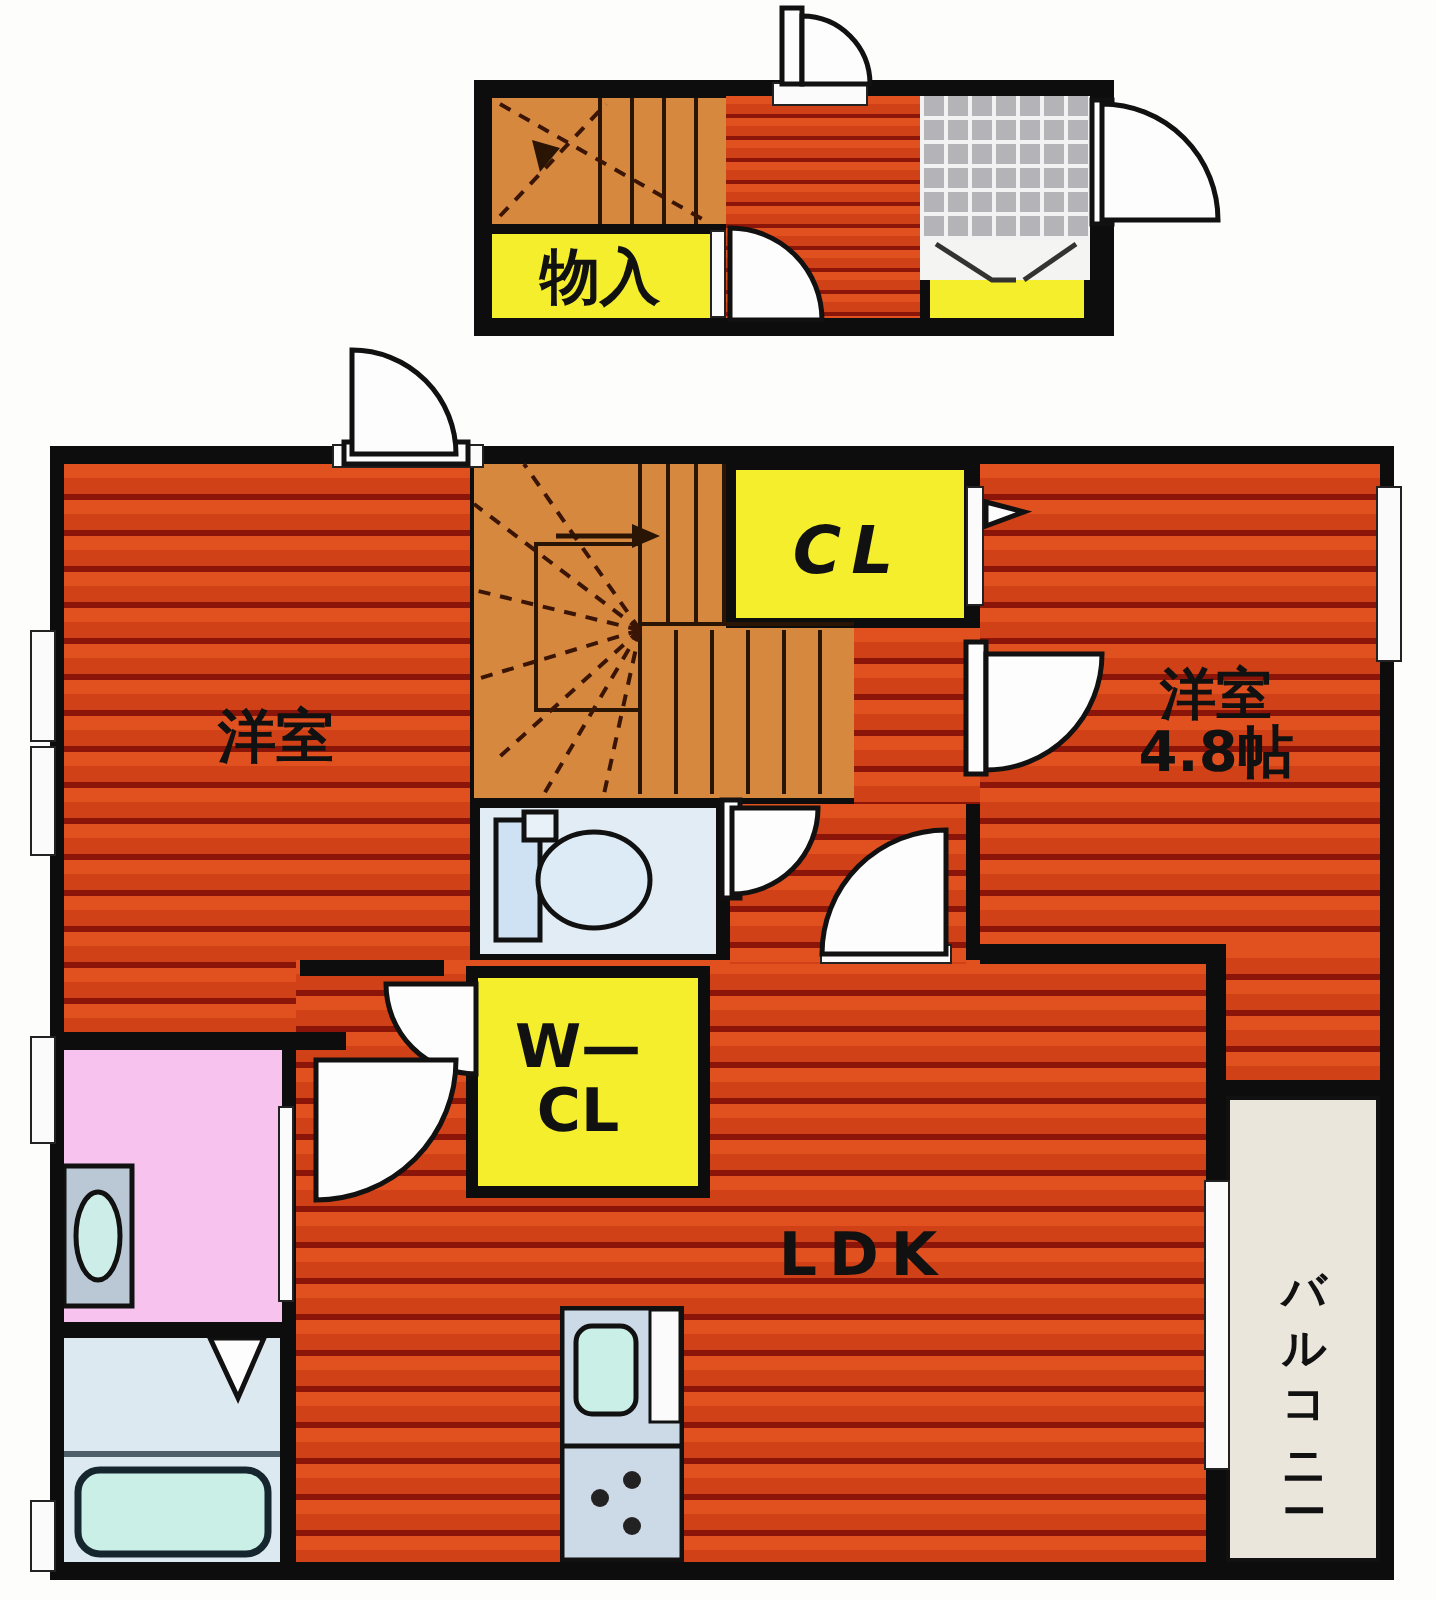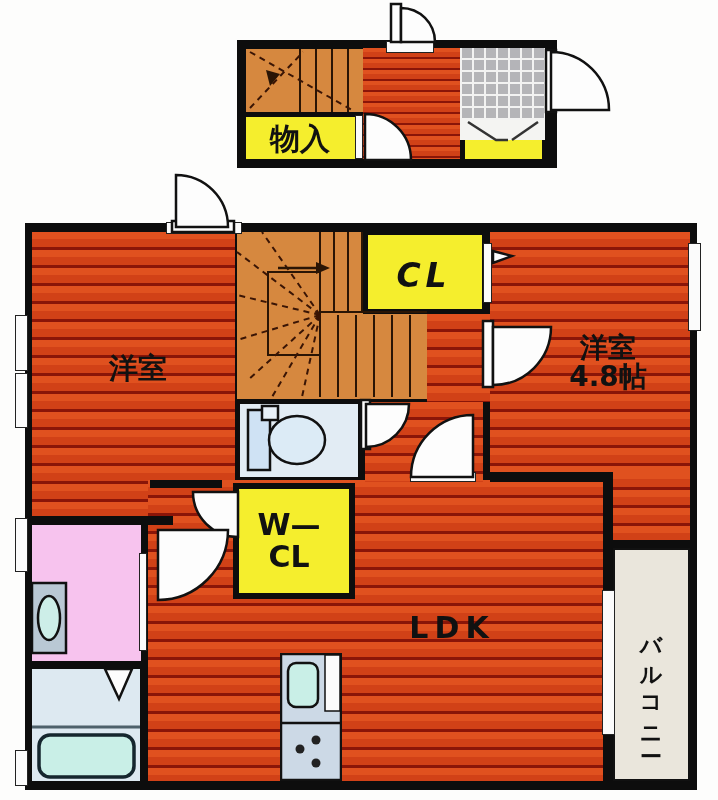"LDK" div.lbl { left: 452px -> 432px }
